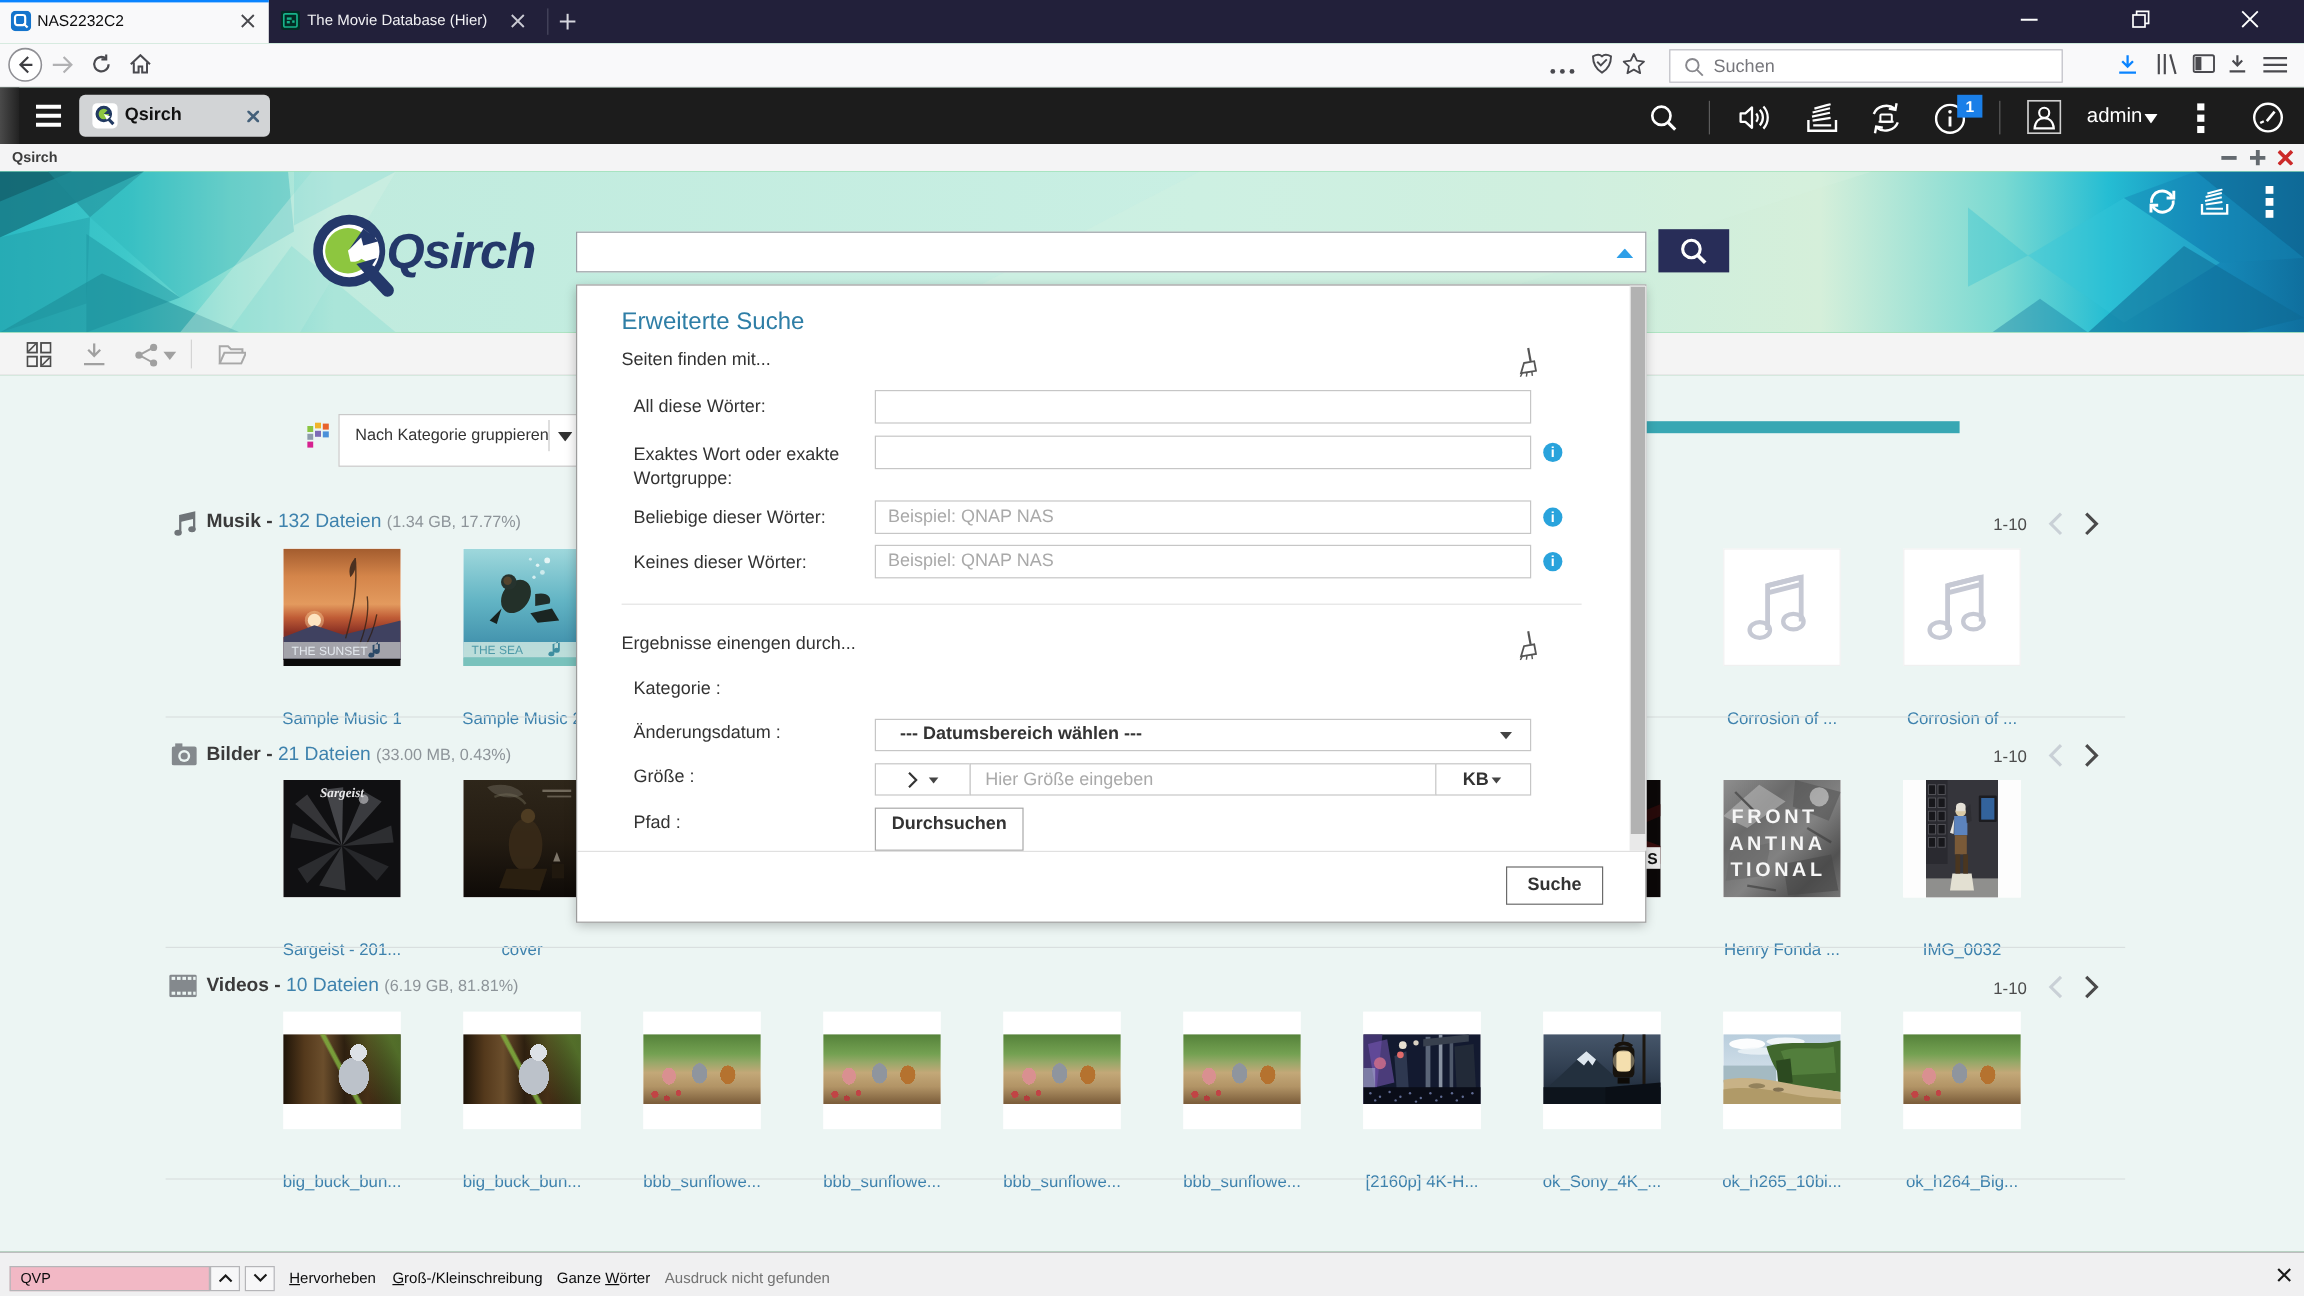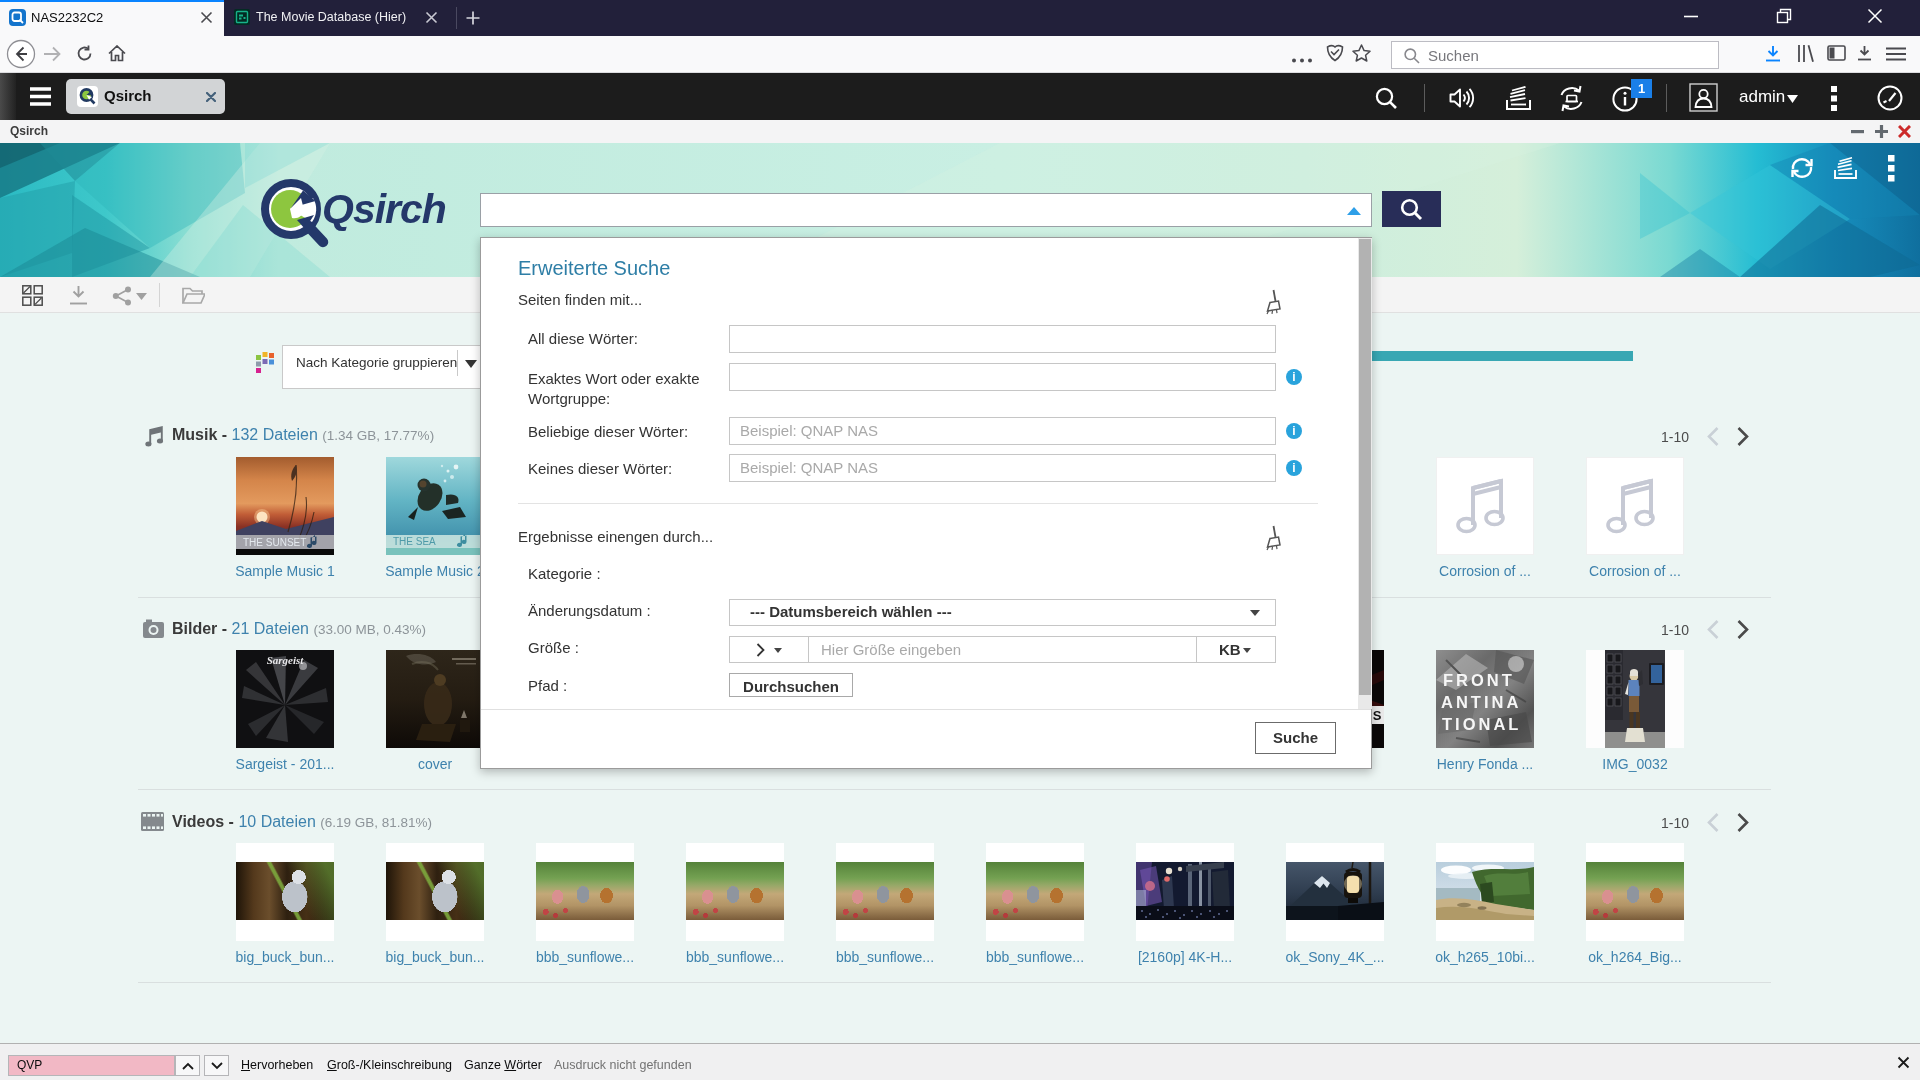"Sample Music 1" .tlabel { margin-top: none -> 27px }
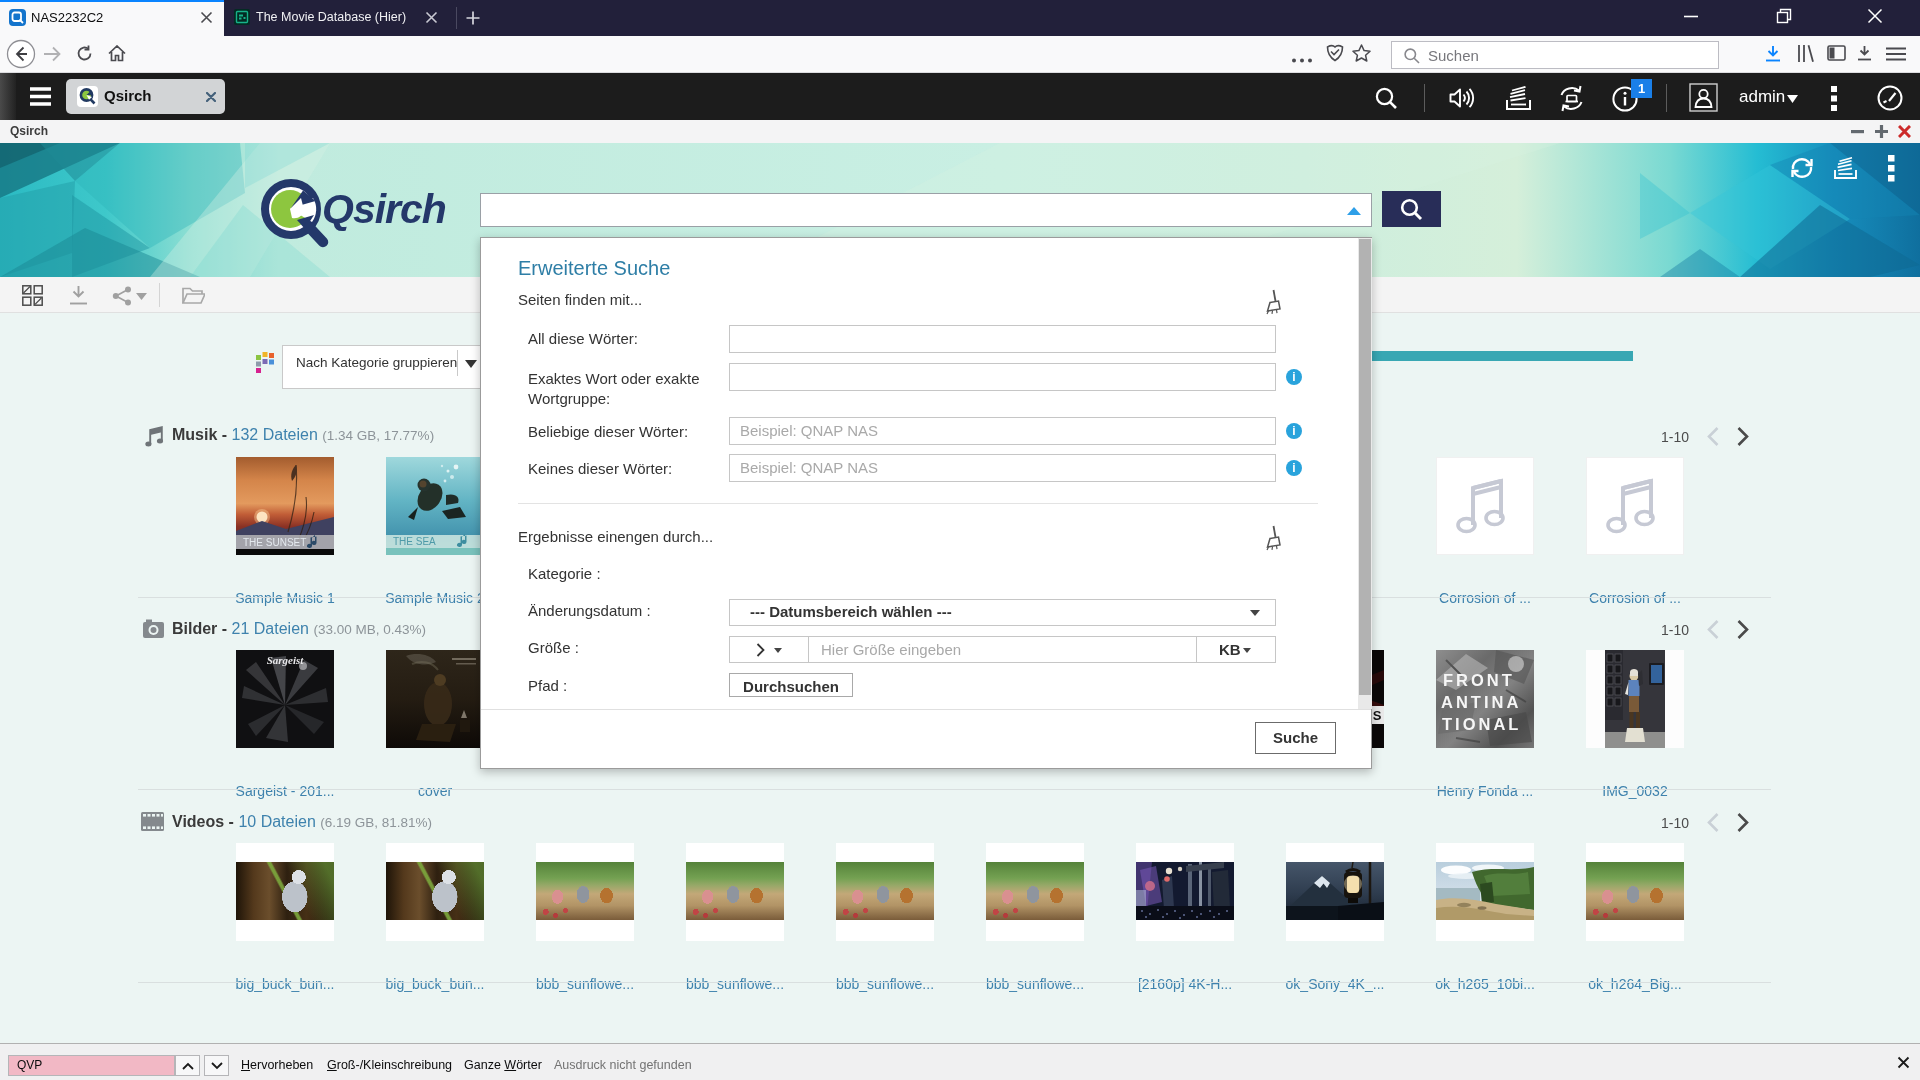"Durchsuchen" div.abs { height: 24px -> 36px }
